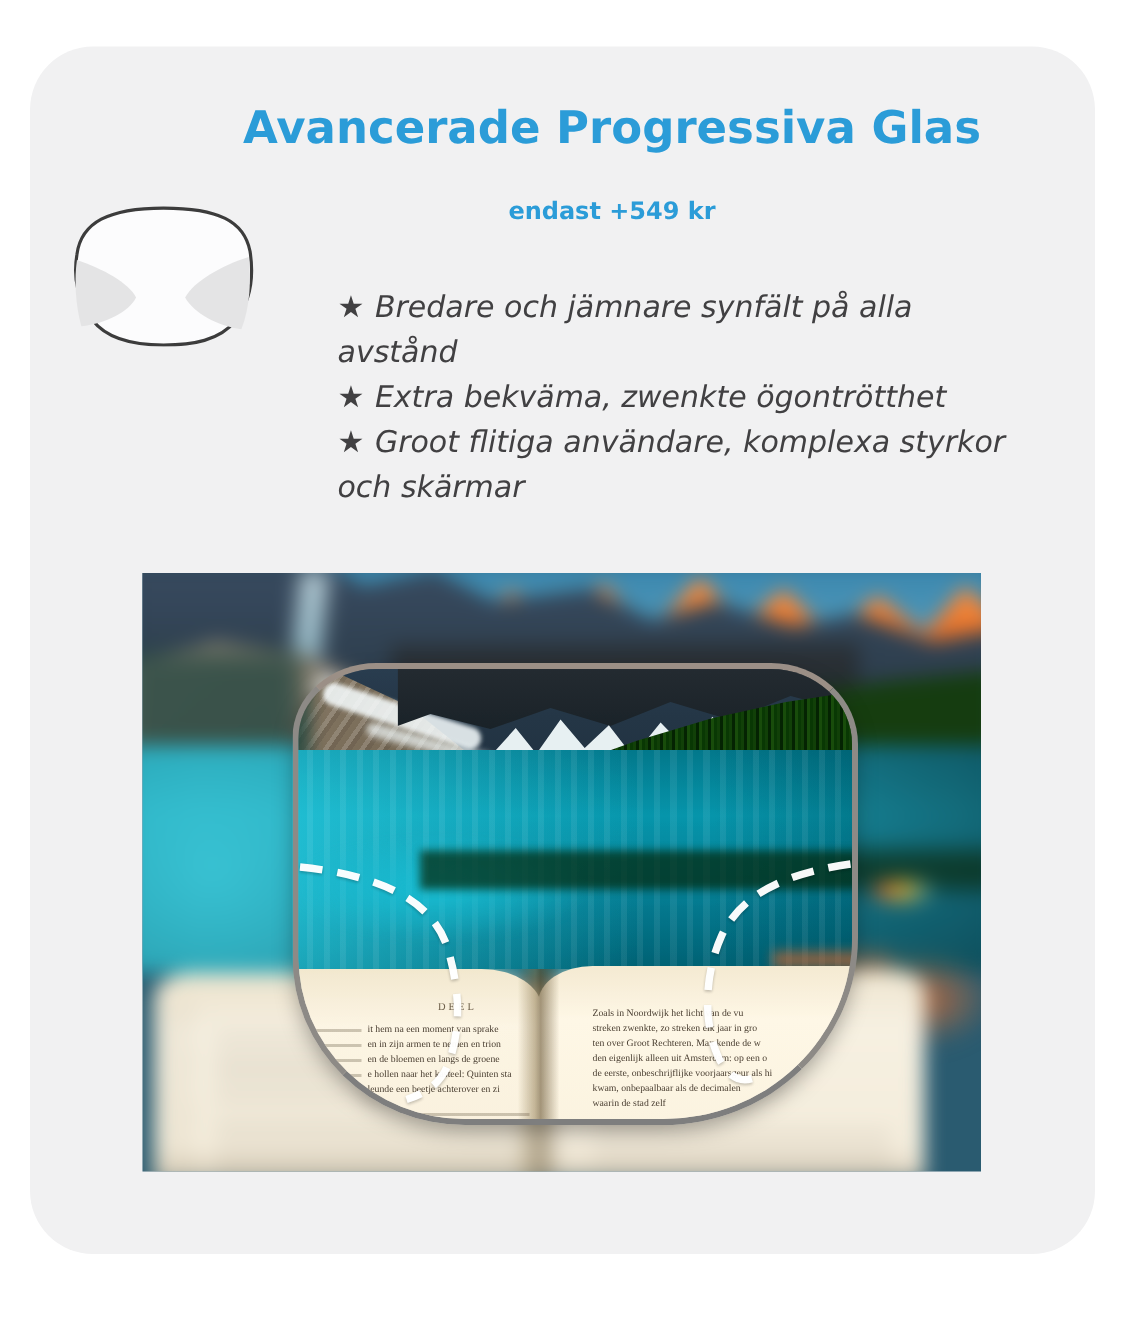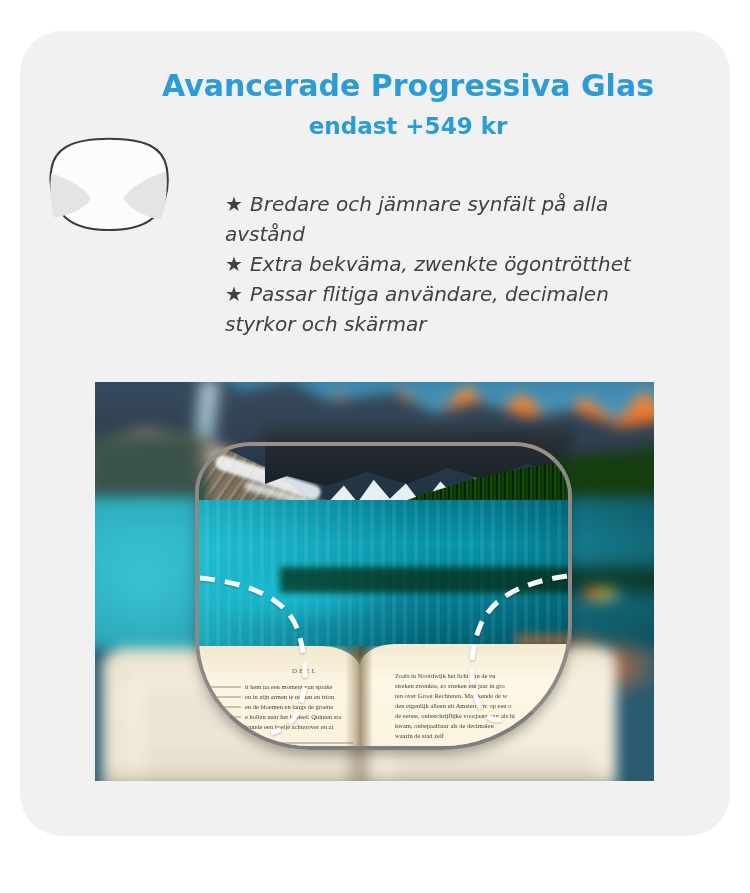"endast +549 kr" .subtitle { font-size: 23px -> 16px; margin-top: 9px -> 24px }
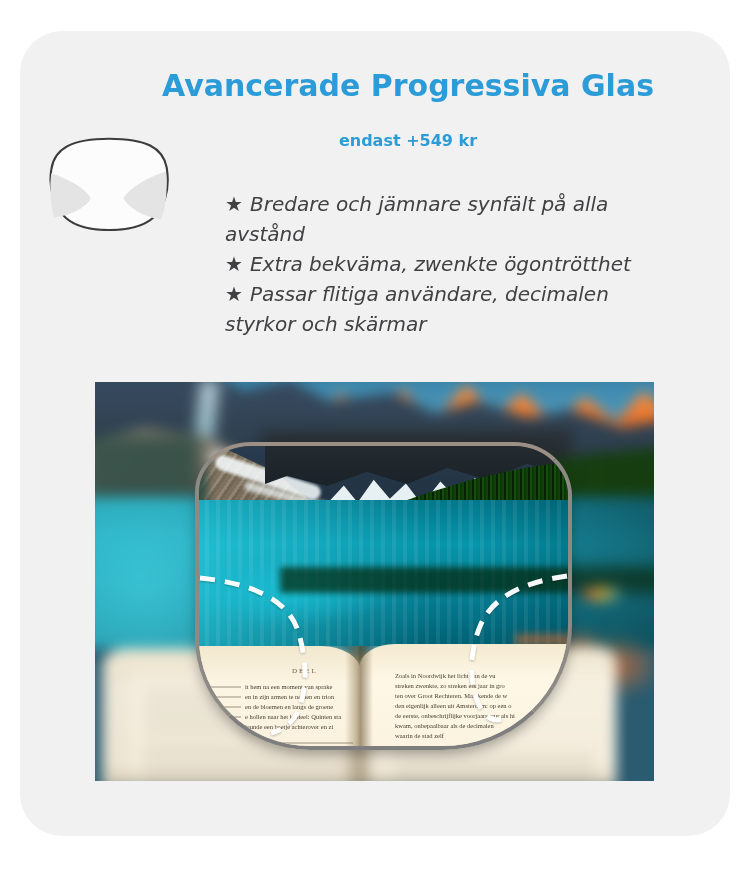"Passar flitiga användare, decimalen" span { text: Passar flitiga användare, decimalen -> Groot flitiga användare, komplexa }
